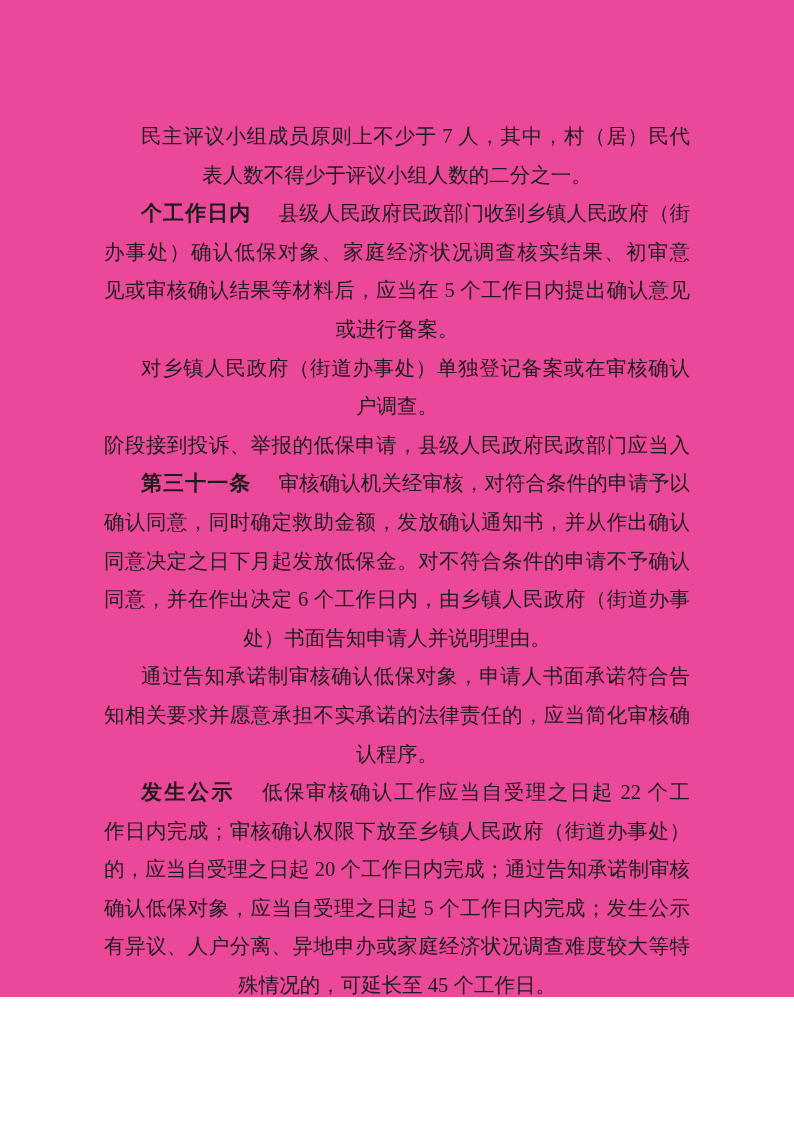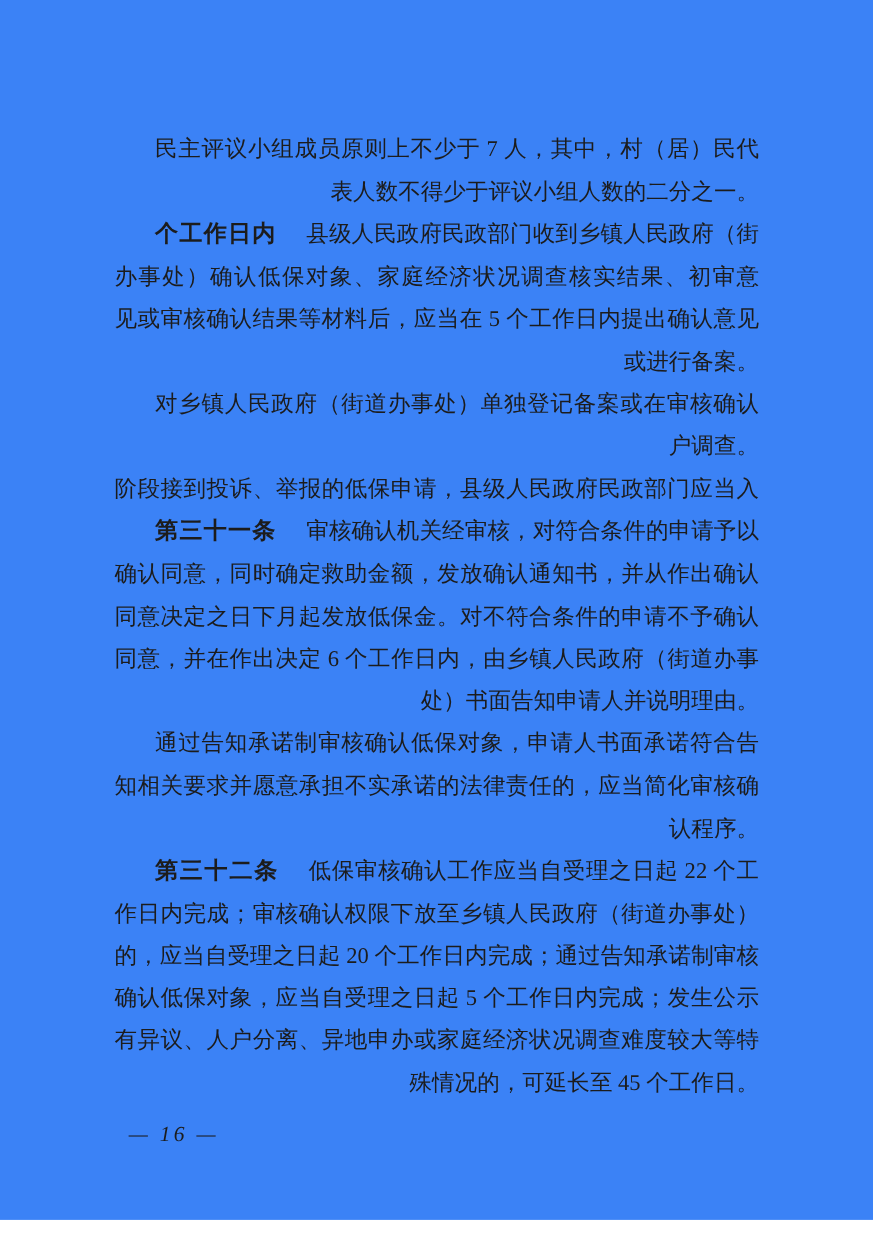"民主评议小组成员原则上不少于 7 人，其中，村（居）民代" .page { background: #3b82f6 -> #ec4899; height: 1109px -> 997px }
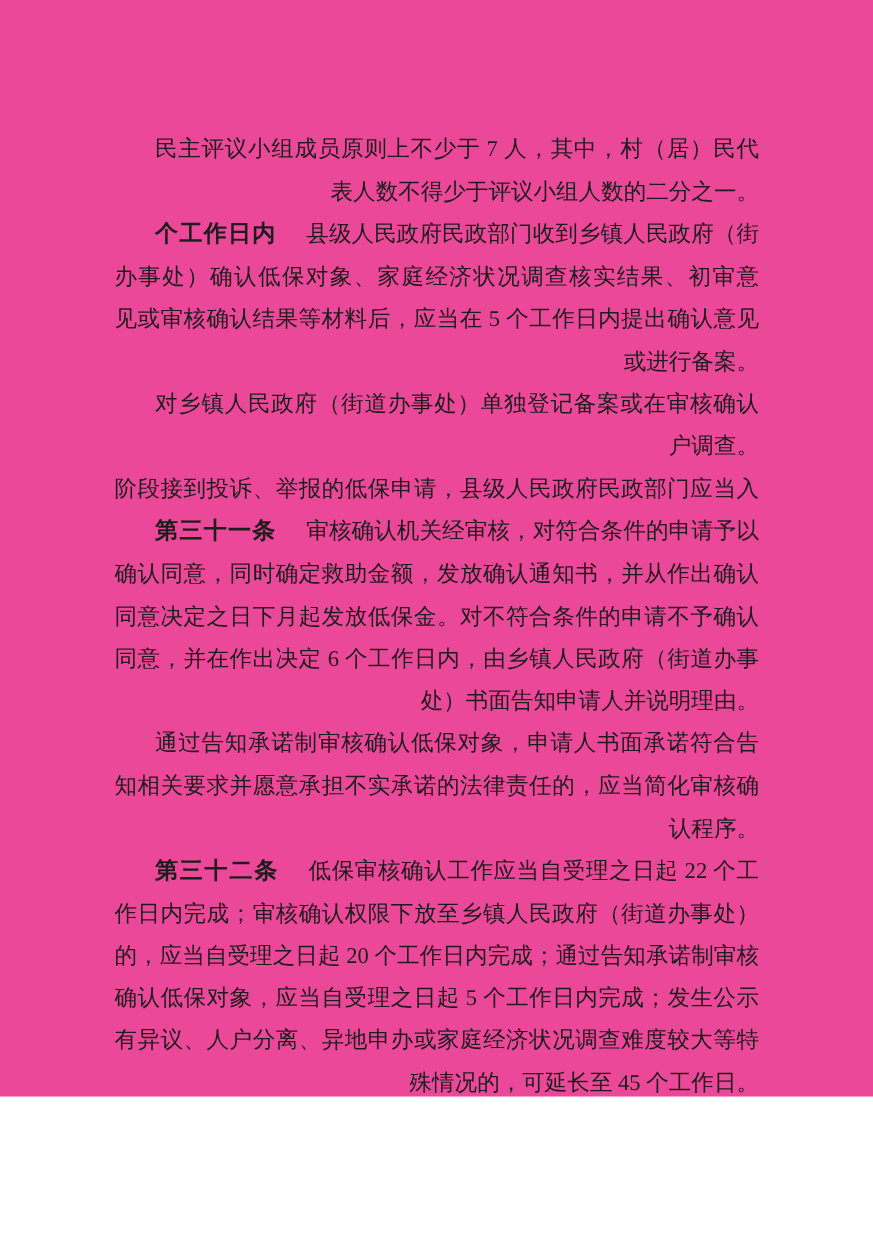"表人数不得少于评议小组人数的二分之一。" .line.end { text-align: right -> center }
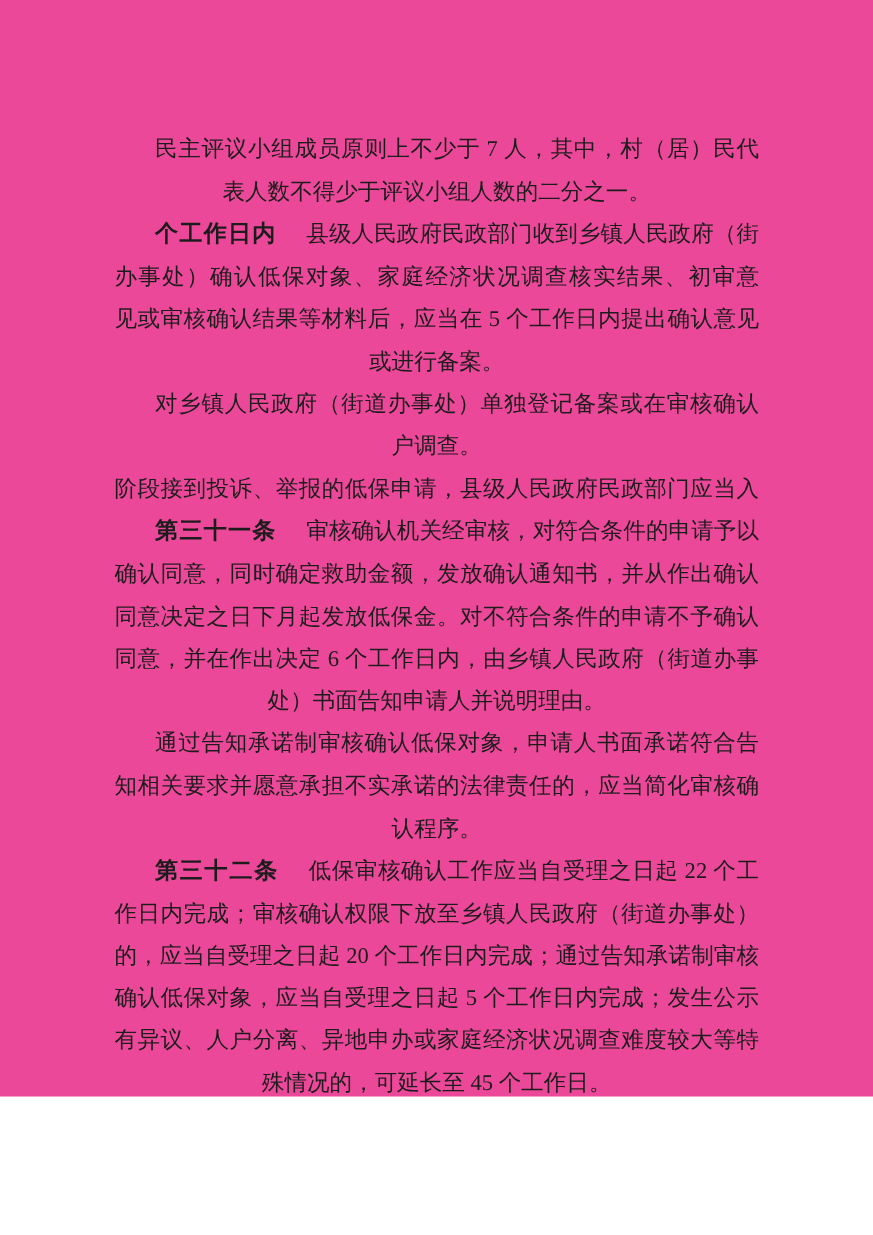"第三十二条" span.run { text: 第三十二条 -> 发生公示 }
